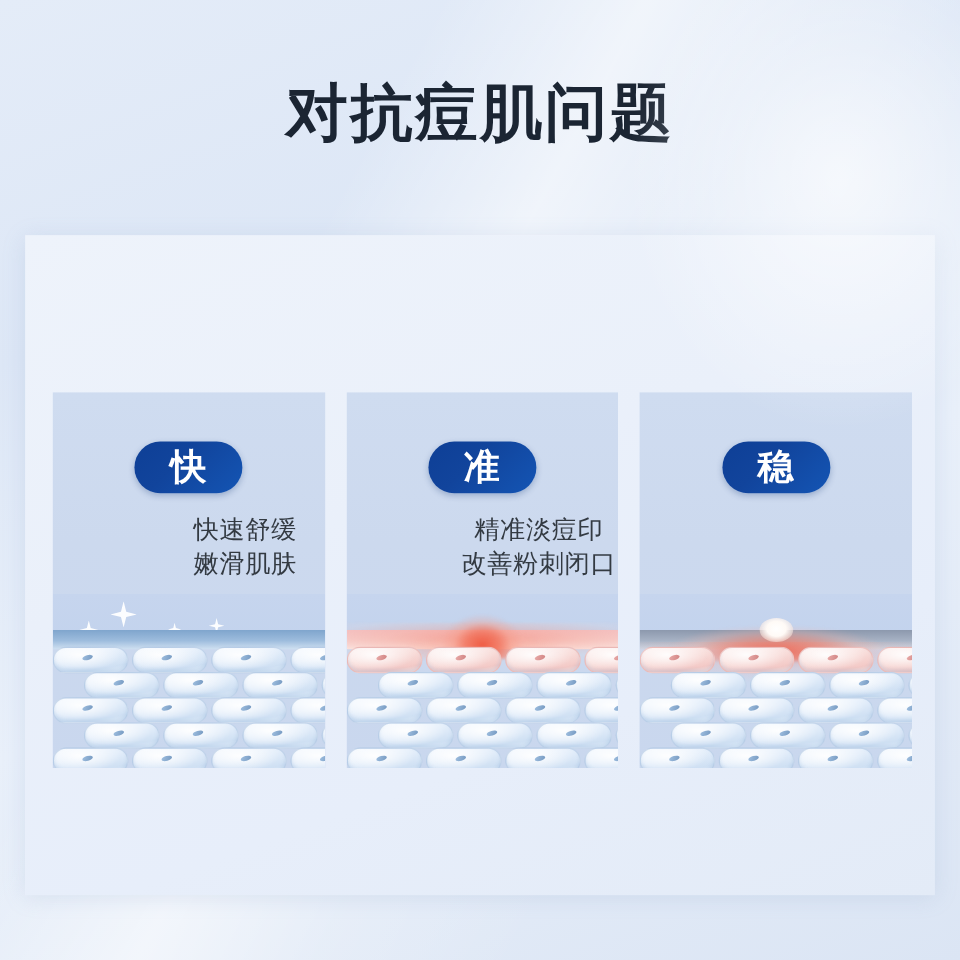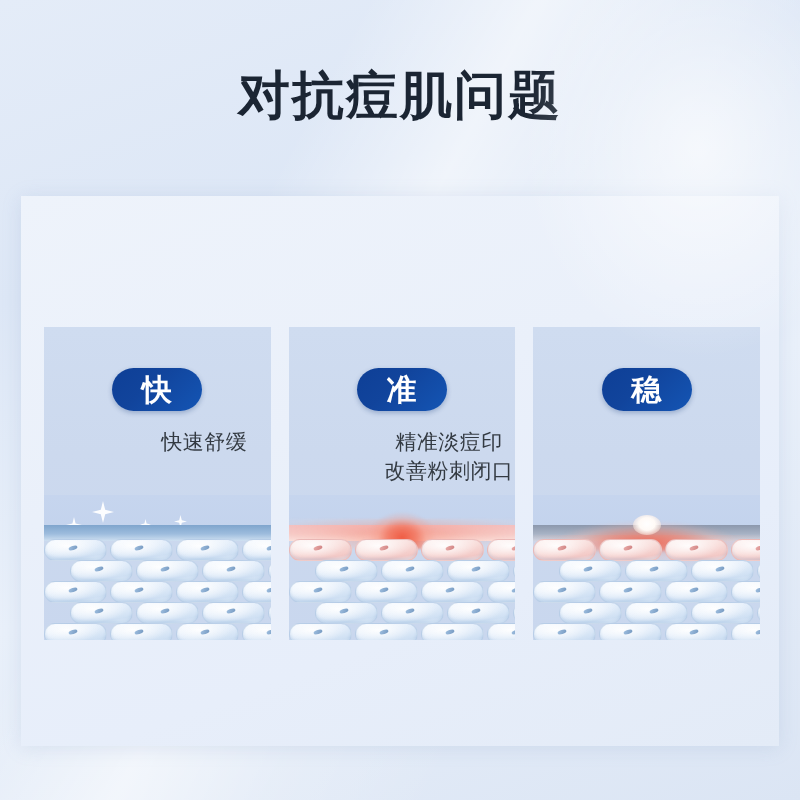"嫩滑肌肤" span.line { html: none -> <span>嫩滑肌肤</span> }
